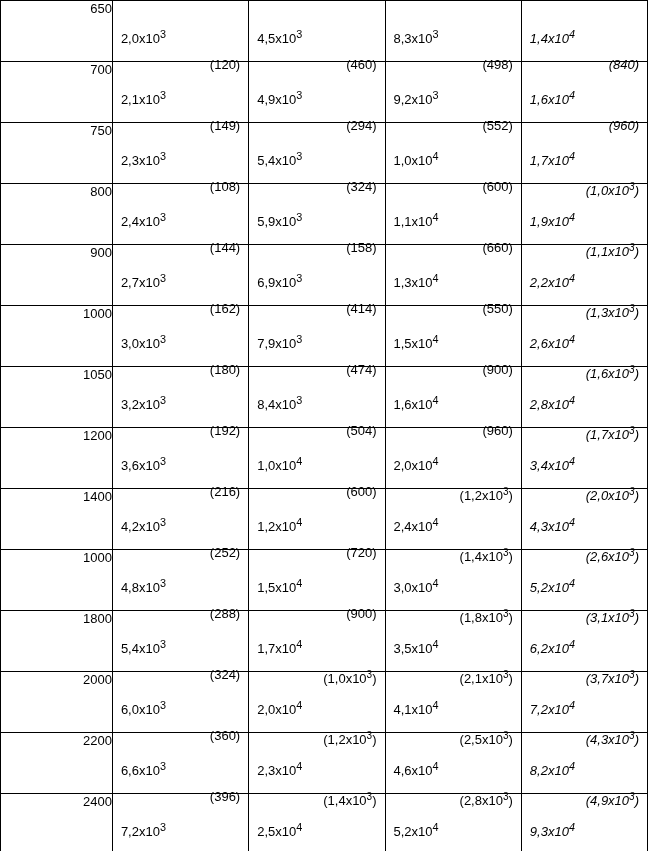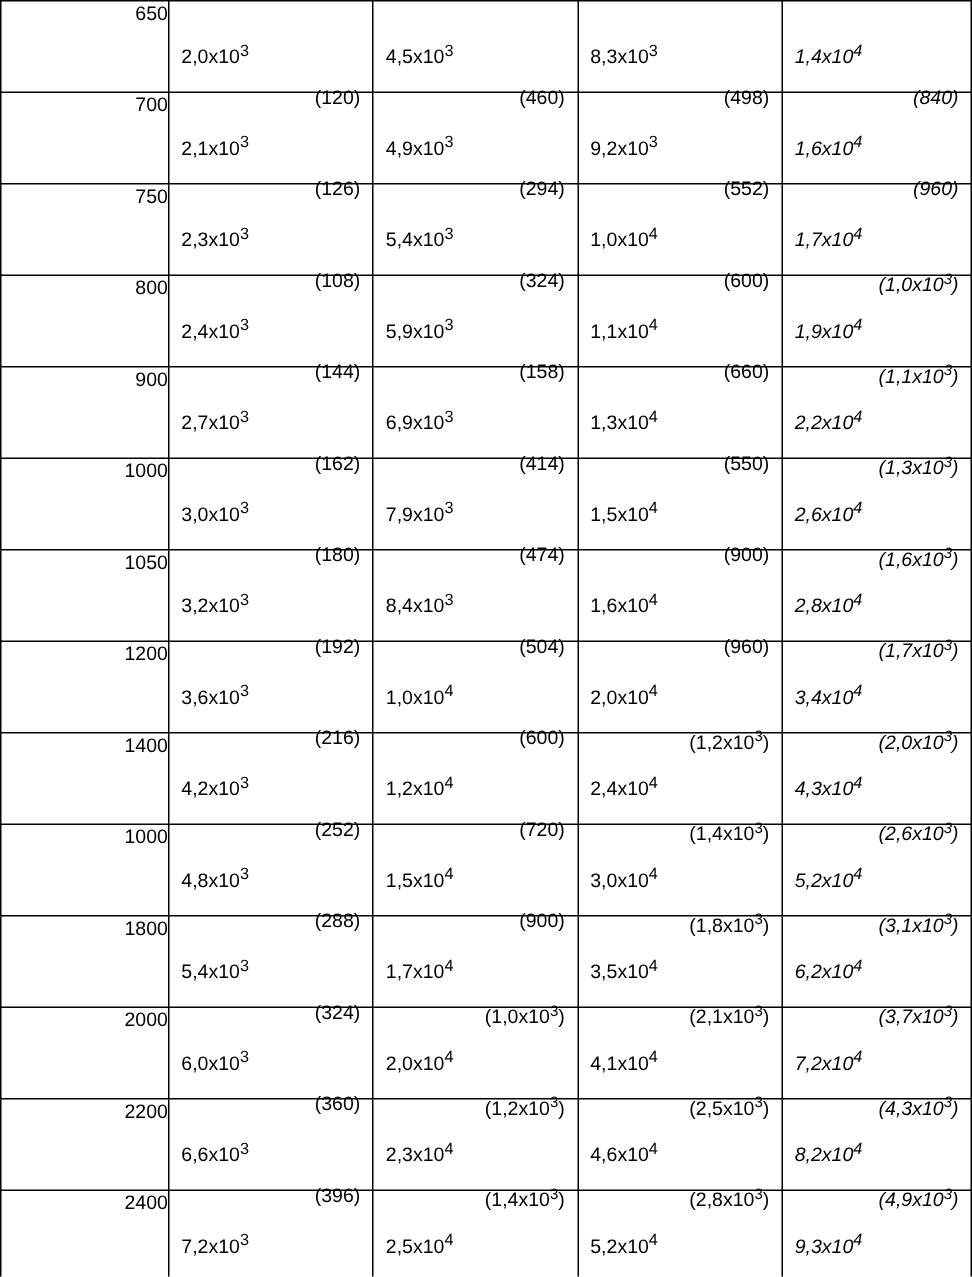"(126)" span { text: 126 -> 149 }
